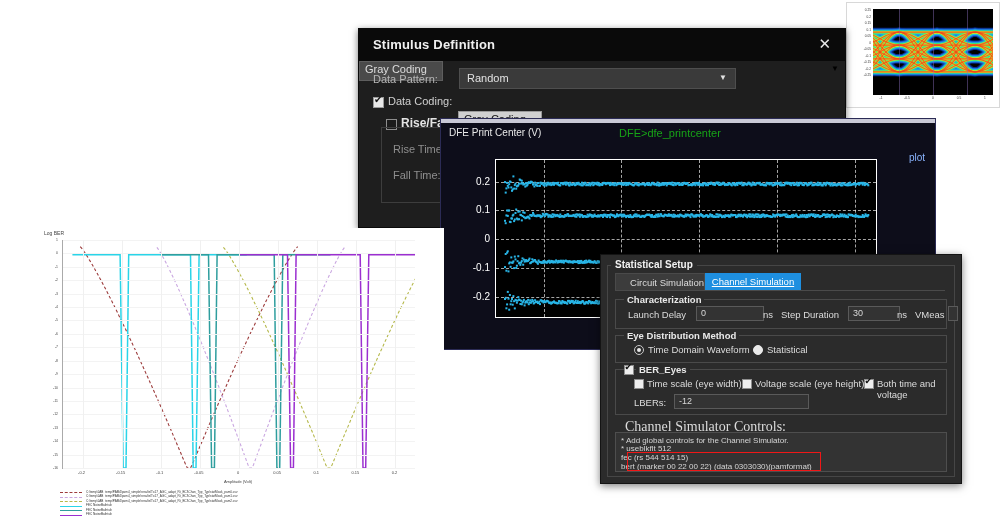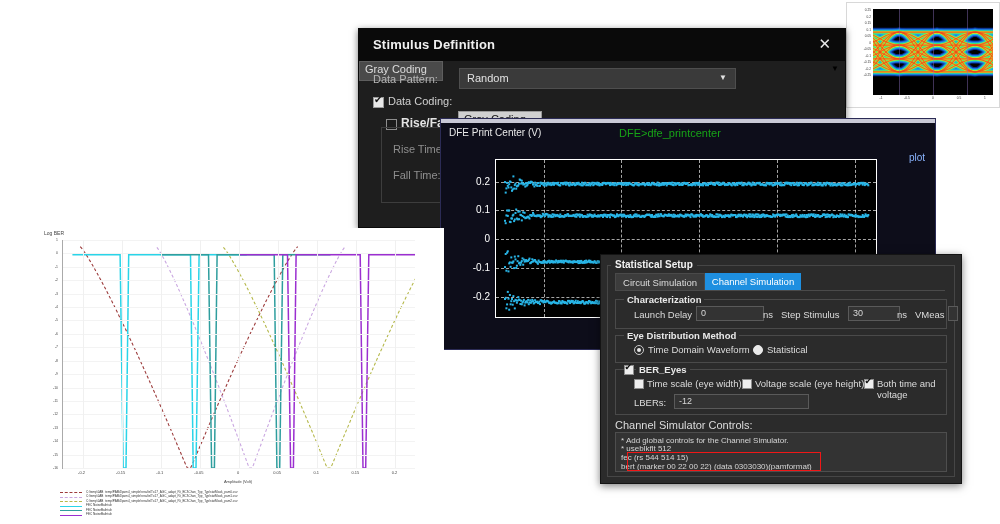"Circuit Simulation" #tab-circuit { text-align: none -> right }
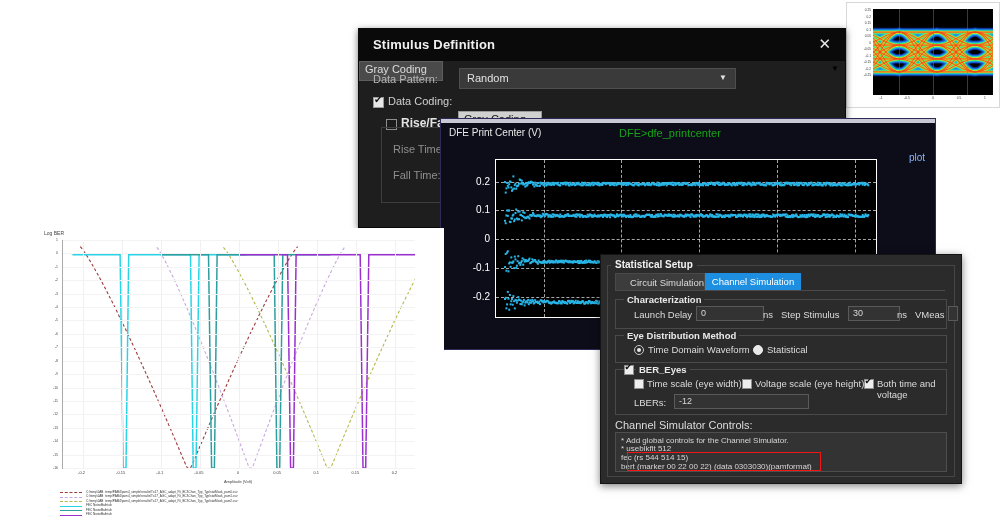"Channel Simulation" #tab-channel { text-decoration: none -> underline }
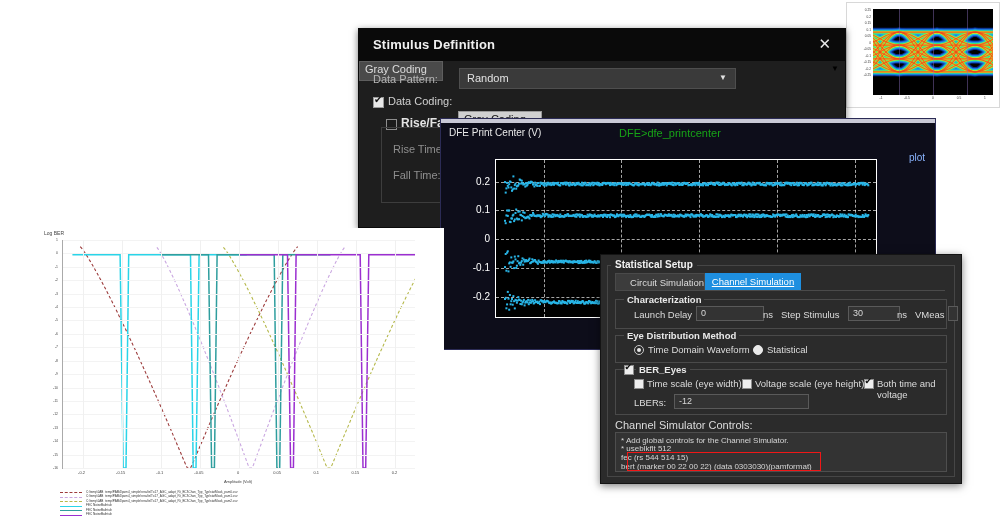"Launch Delay" span.flbl { left: 18px -> 12px }
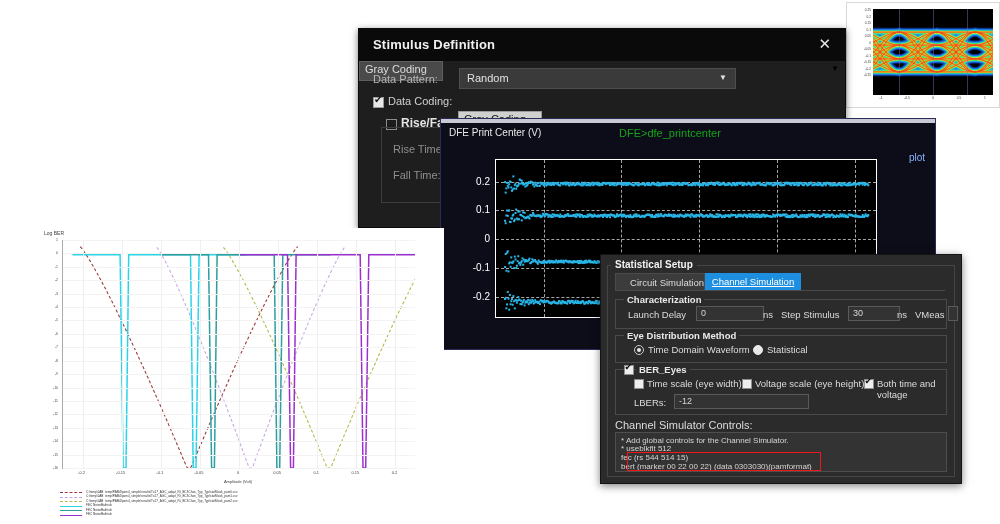"Step Stimulus" span.flbl { text: Stimulus -> Duration }
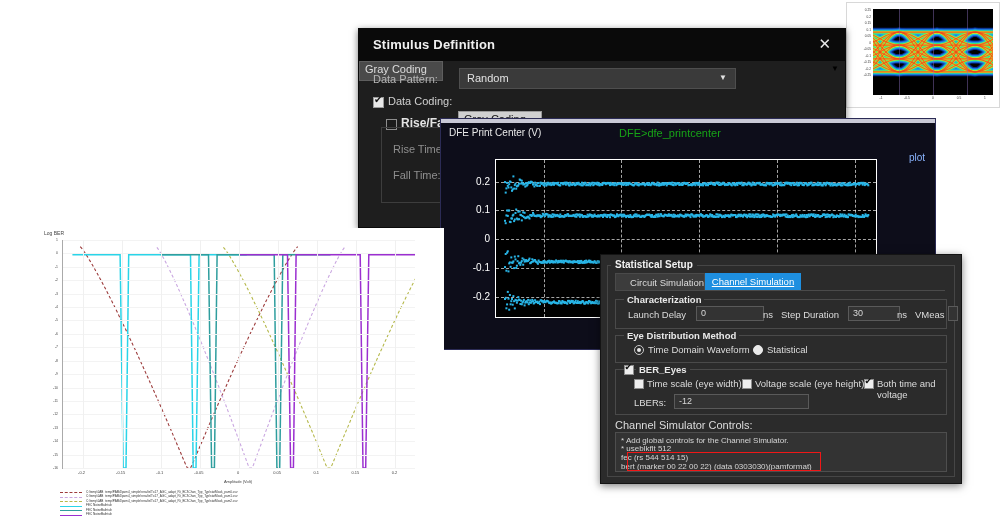"Channel Simulator Controls:" #csc-lbl { font-family: none -> Liberation Serif, serif; font-size: 11px -> 14px; left: 14px -> 24px }
